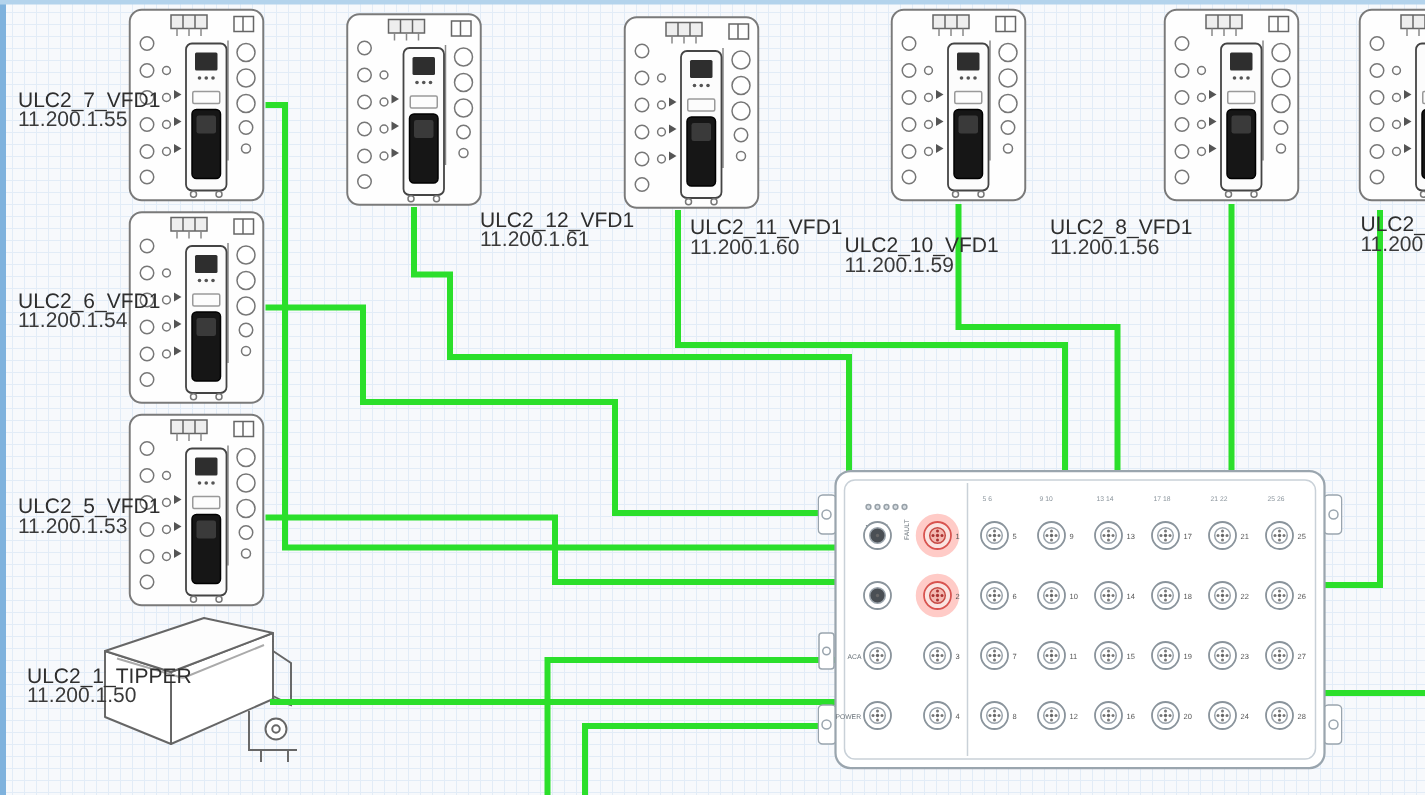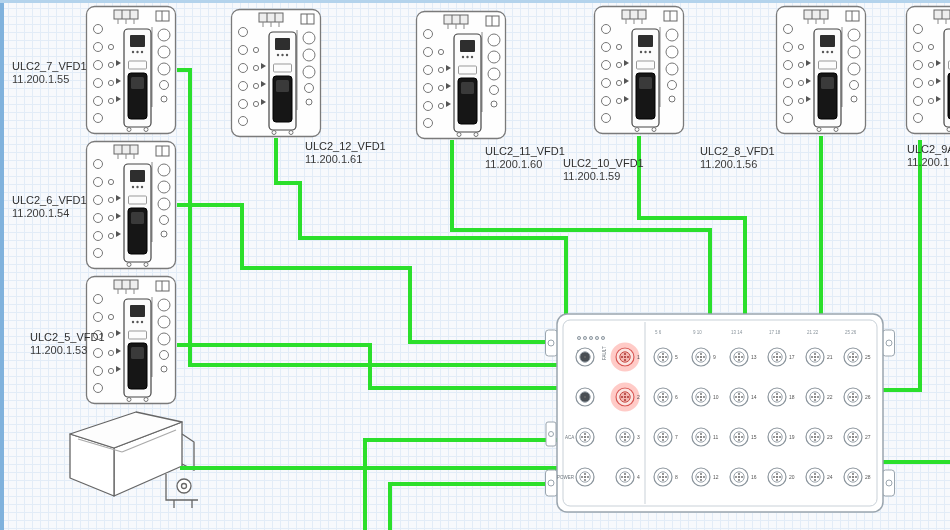"ULC2_7_VFD1" .dev-label { font-size: 11px -> 14px }
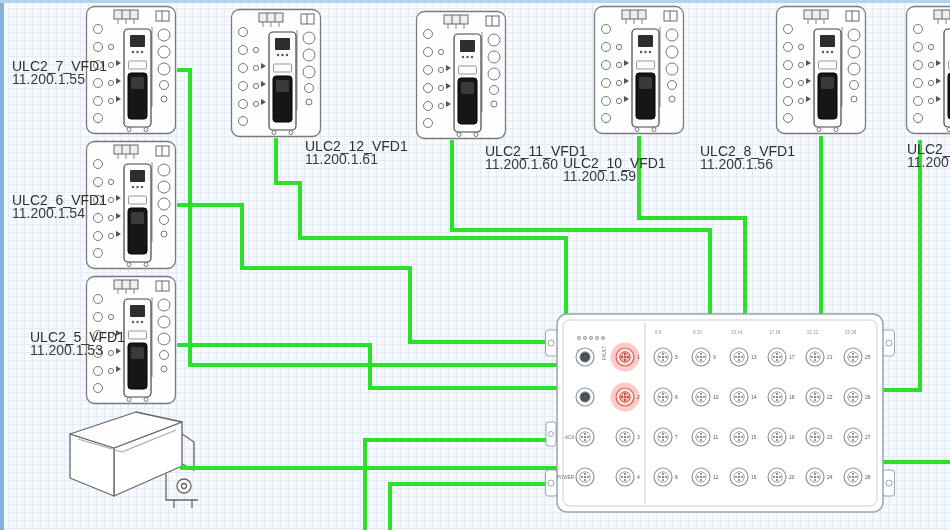"ULC2_12_VFD1" div.dev-label { left: 305px -> 320px }
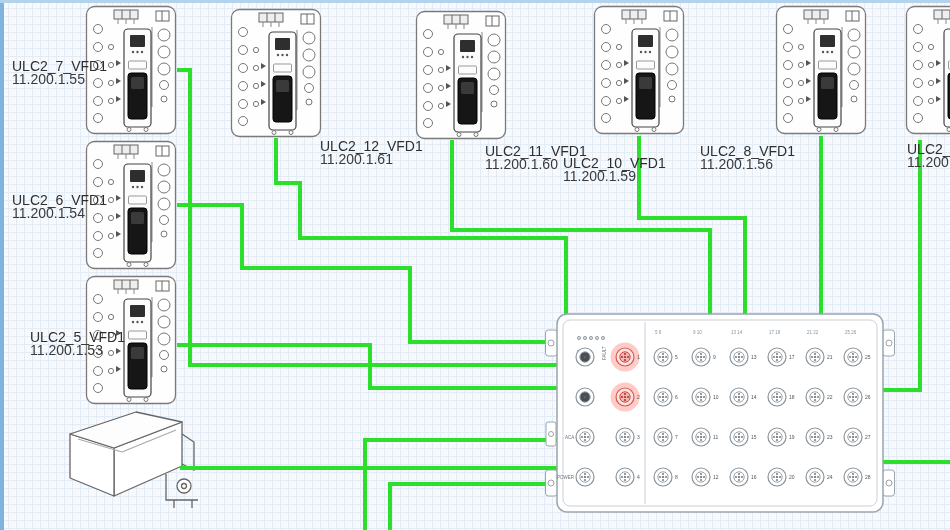"ULC2_11_VFD1" div.dev-label { left: 485px -> 460px }
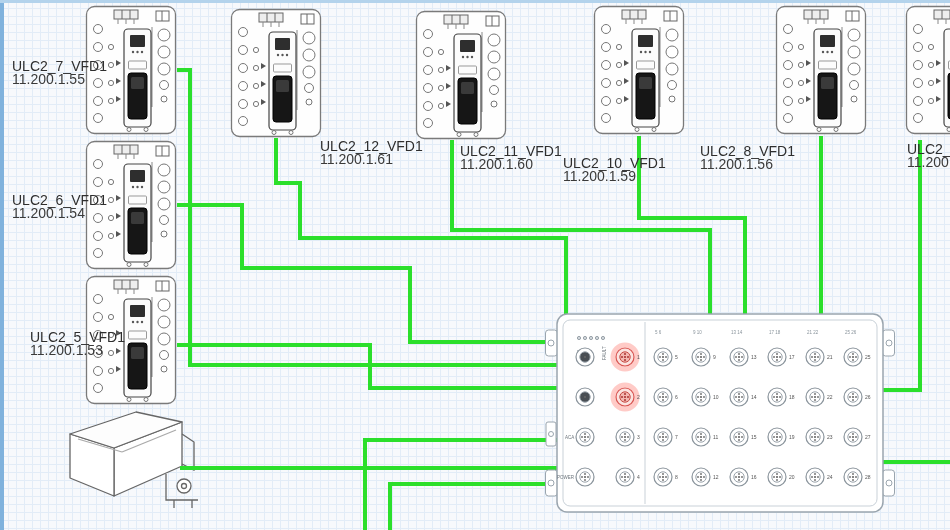"ULC2_5_VFD1" div.dev-label { left: 30px -> 12px }
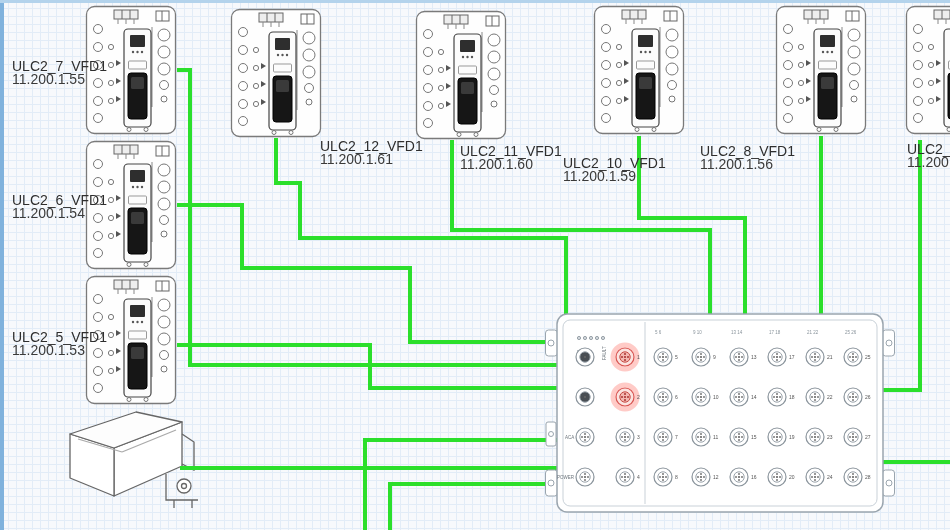"ULC2_1_TIPPER" div.dev-label { html: none -> <div> <div>ULC2_1_TIPPER</div> <div>11.200.1.50</div> </div> }
